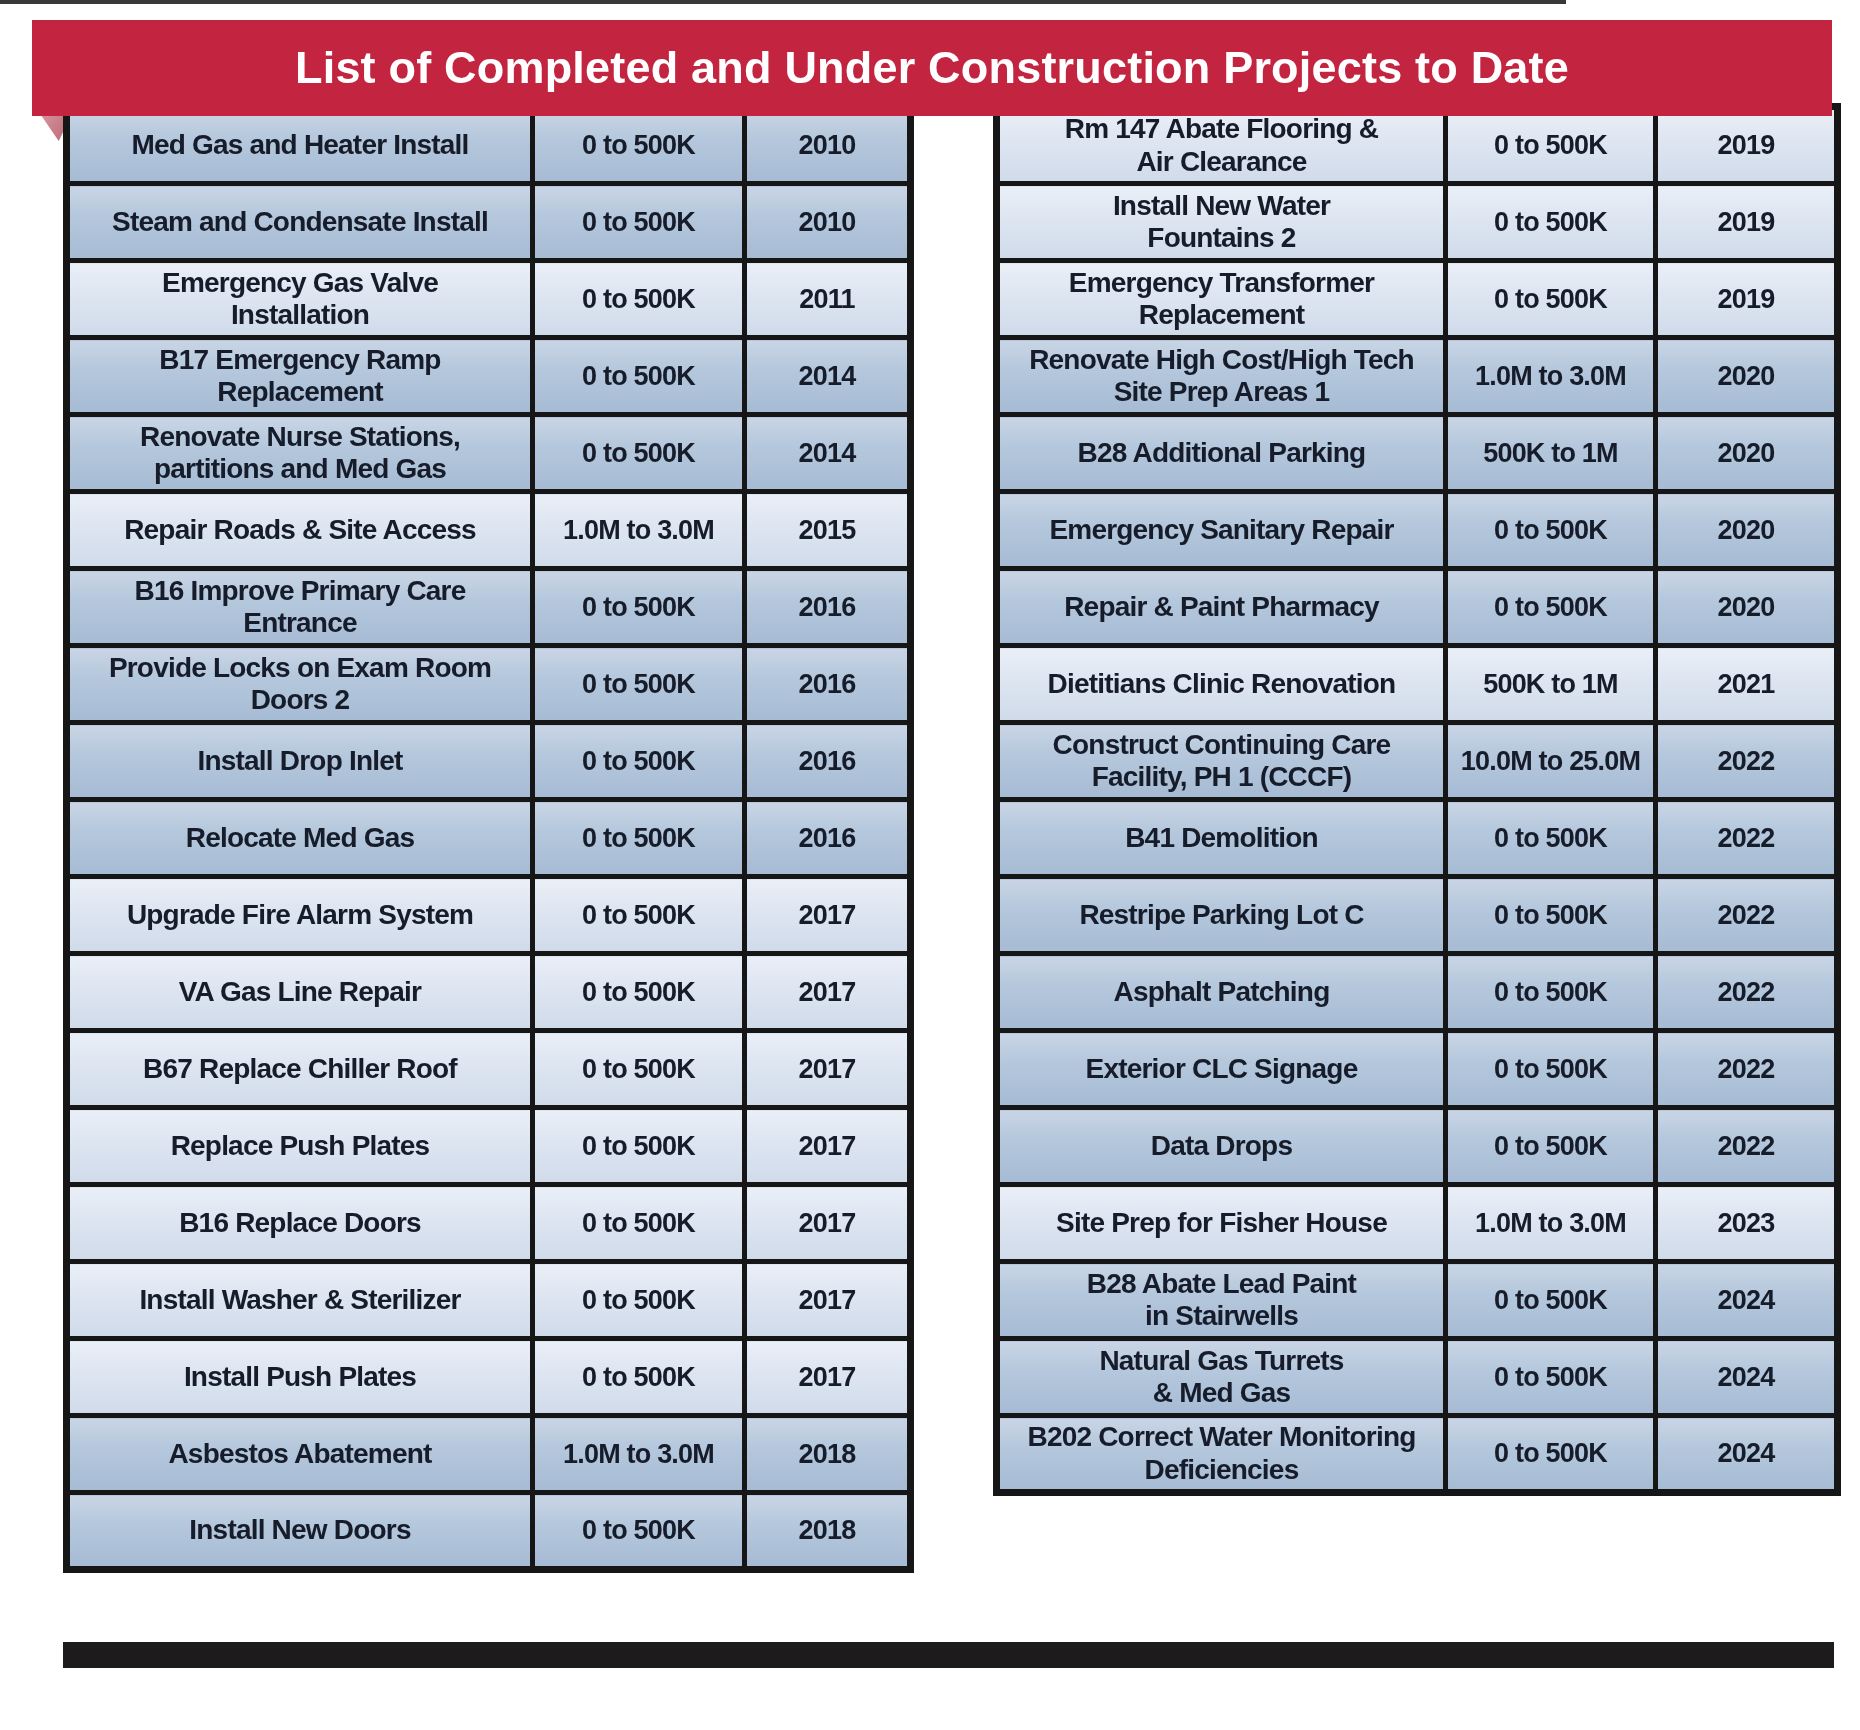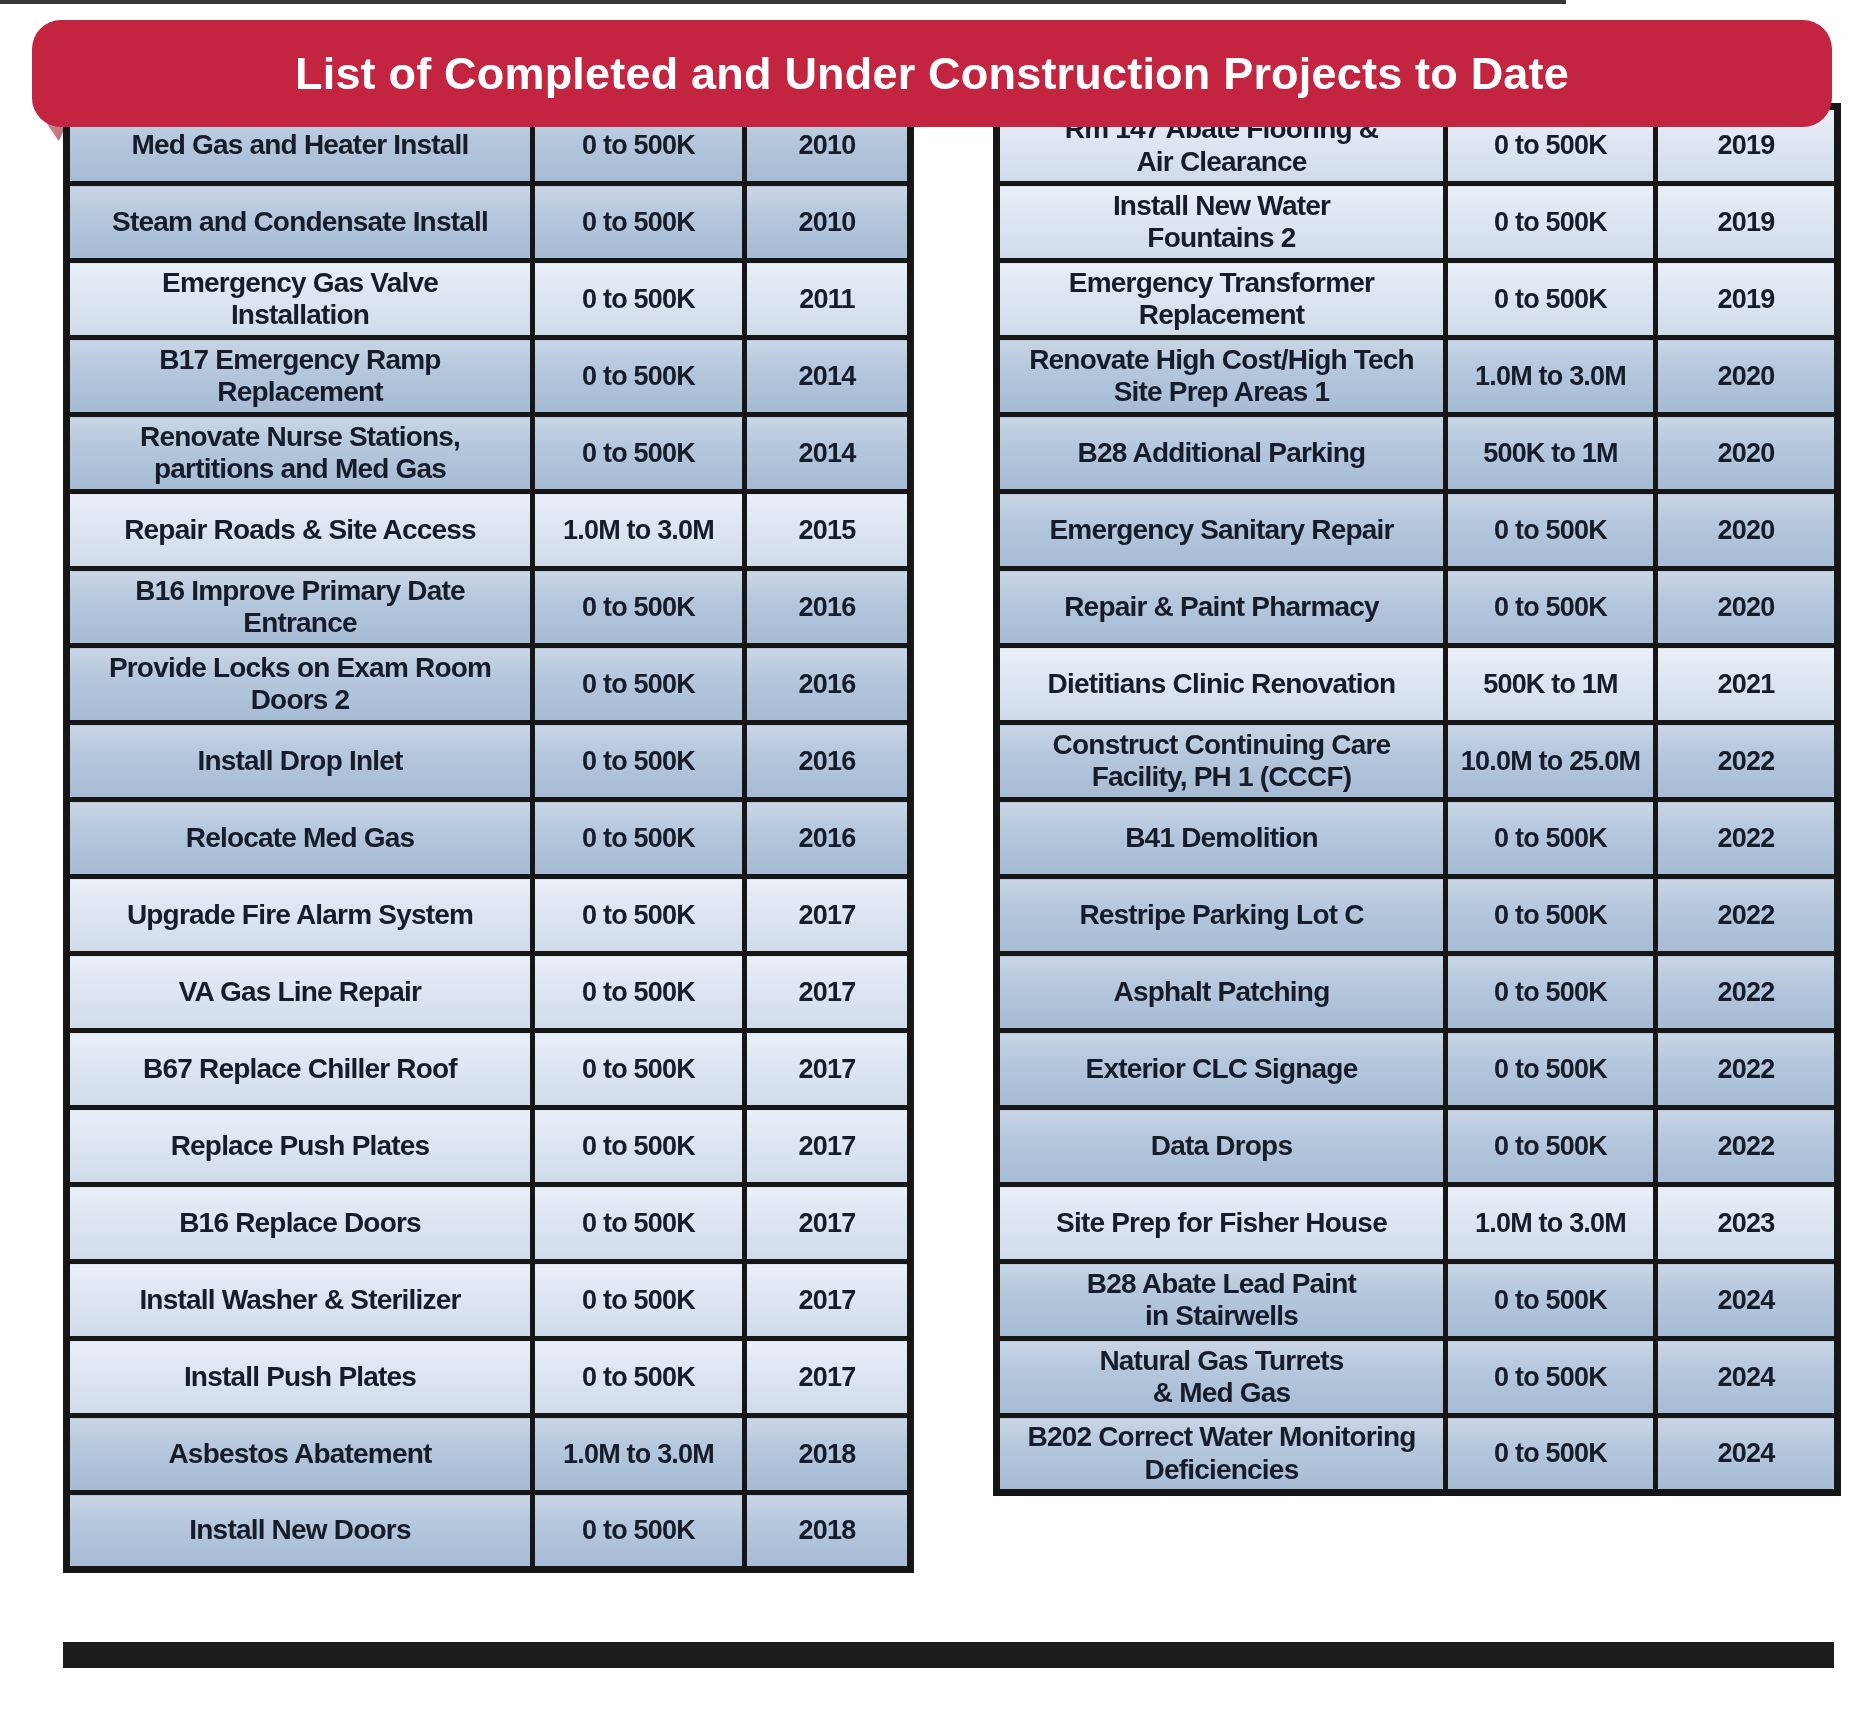"List of Completed and Under" .banner { border-radius: 29px -> none; height: 107px -> 96px }
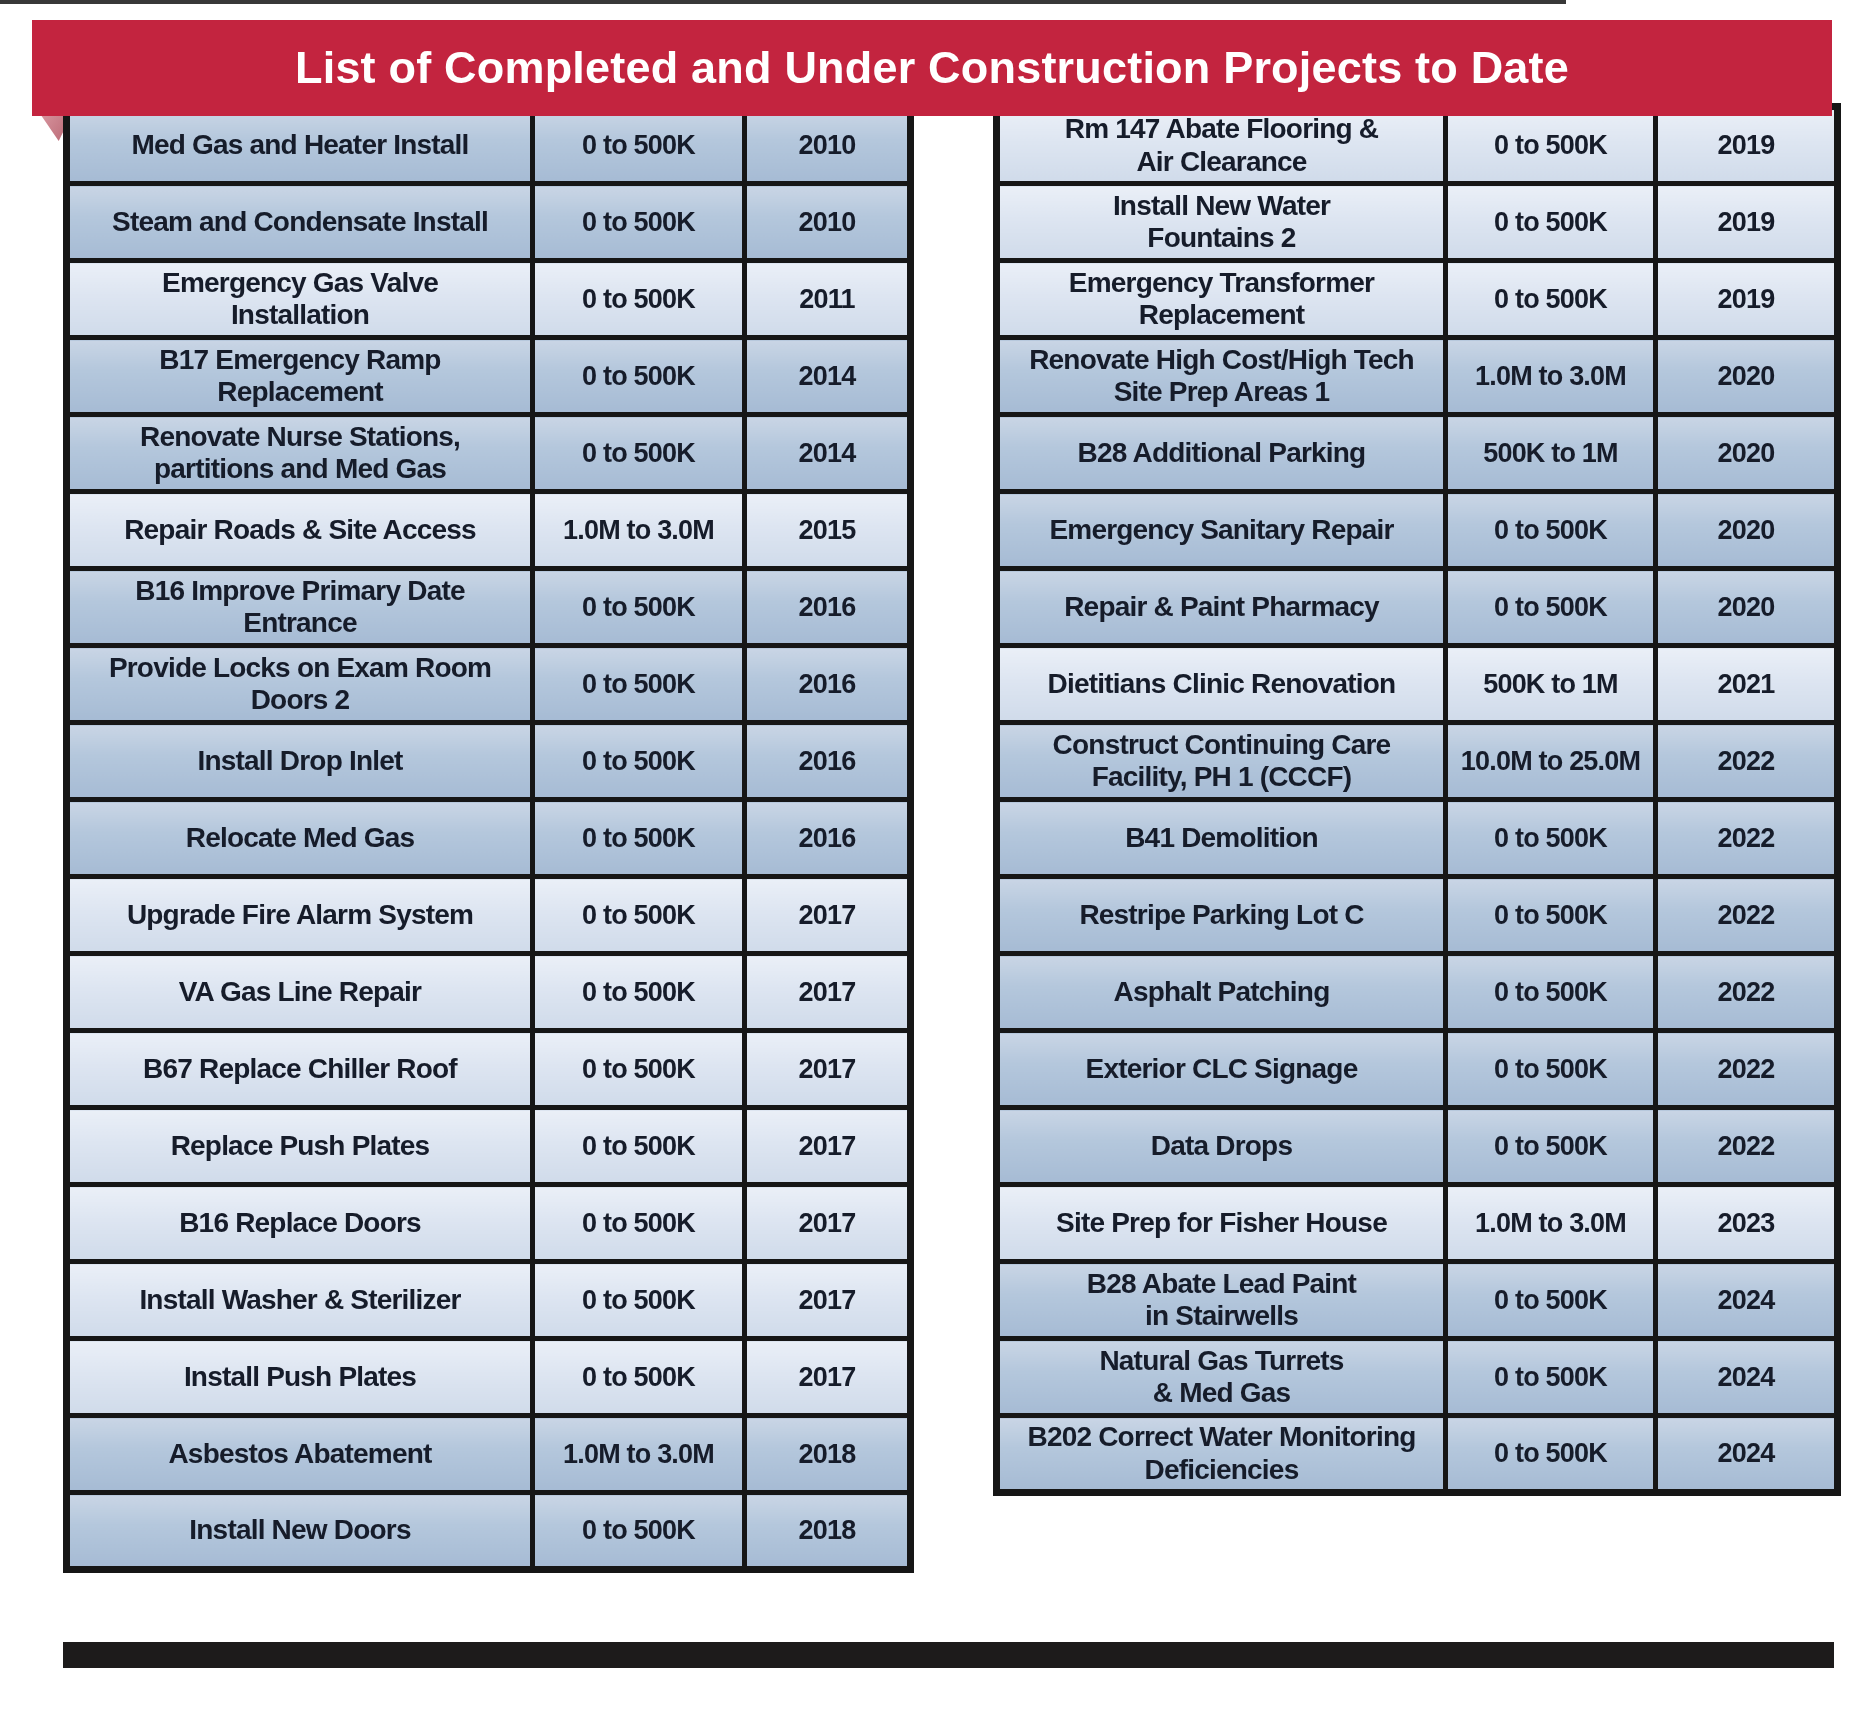"B16 Improve Primary Date" td.project { text: Date -> Care }
